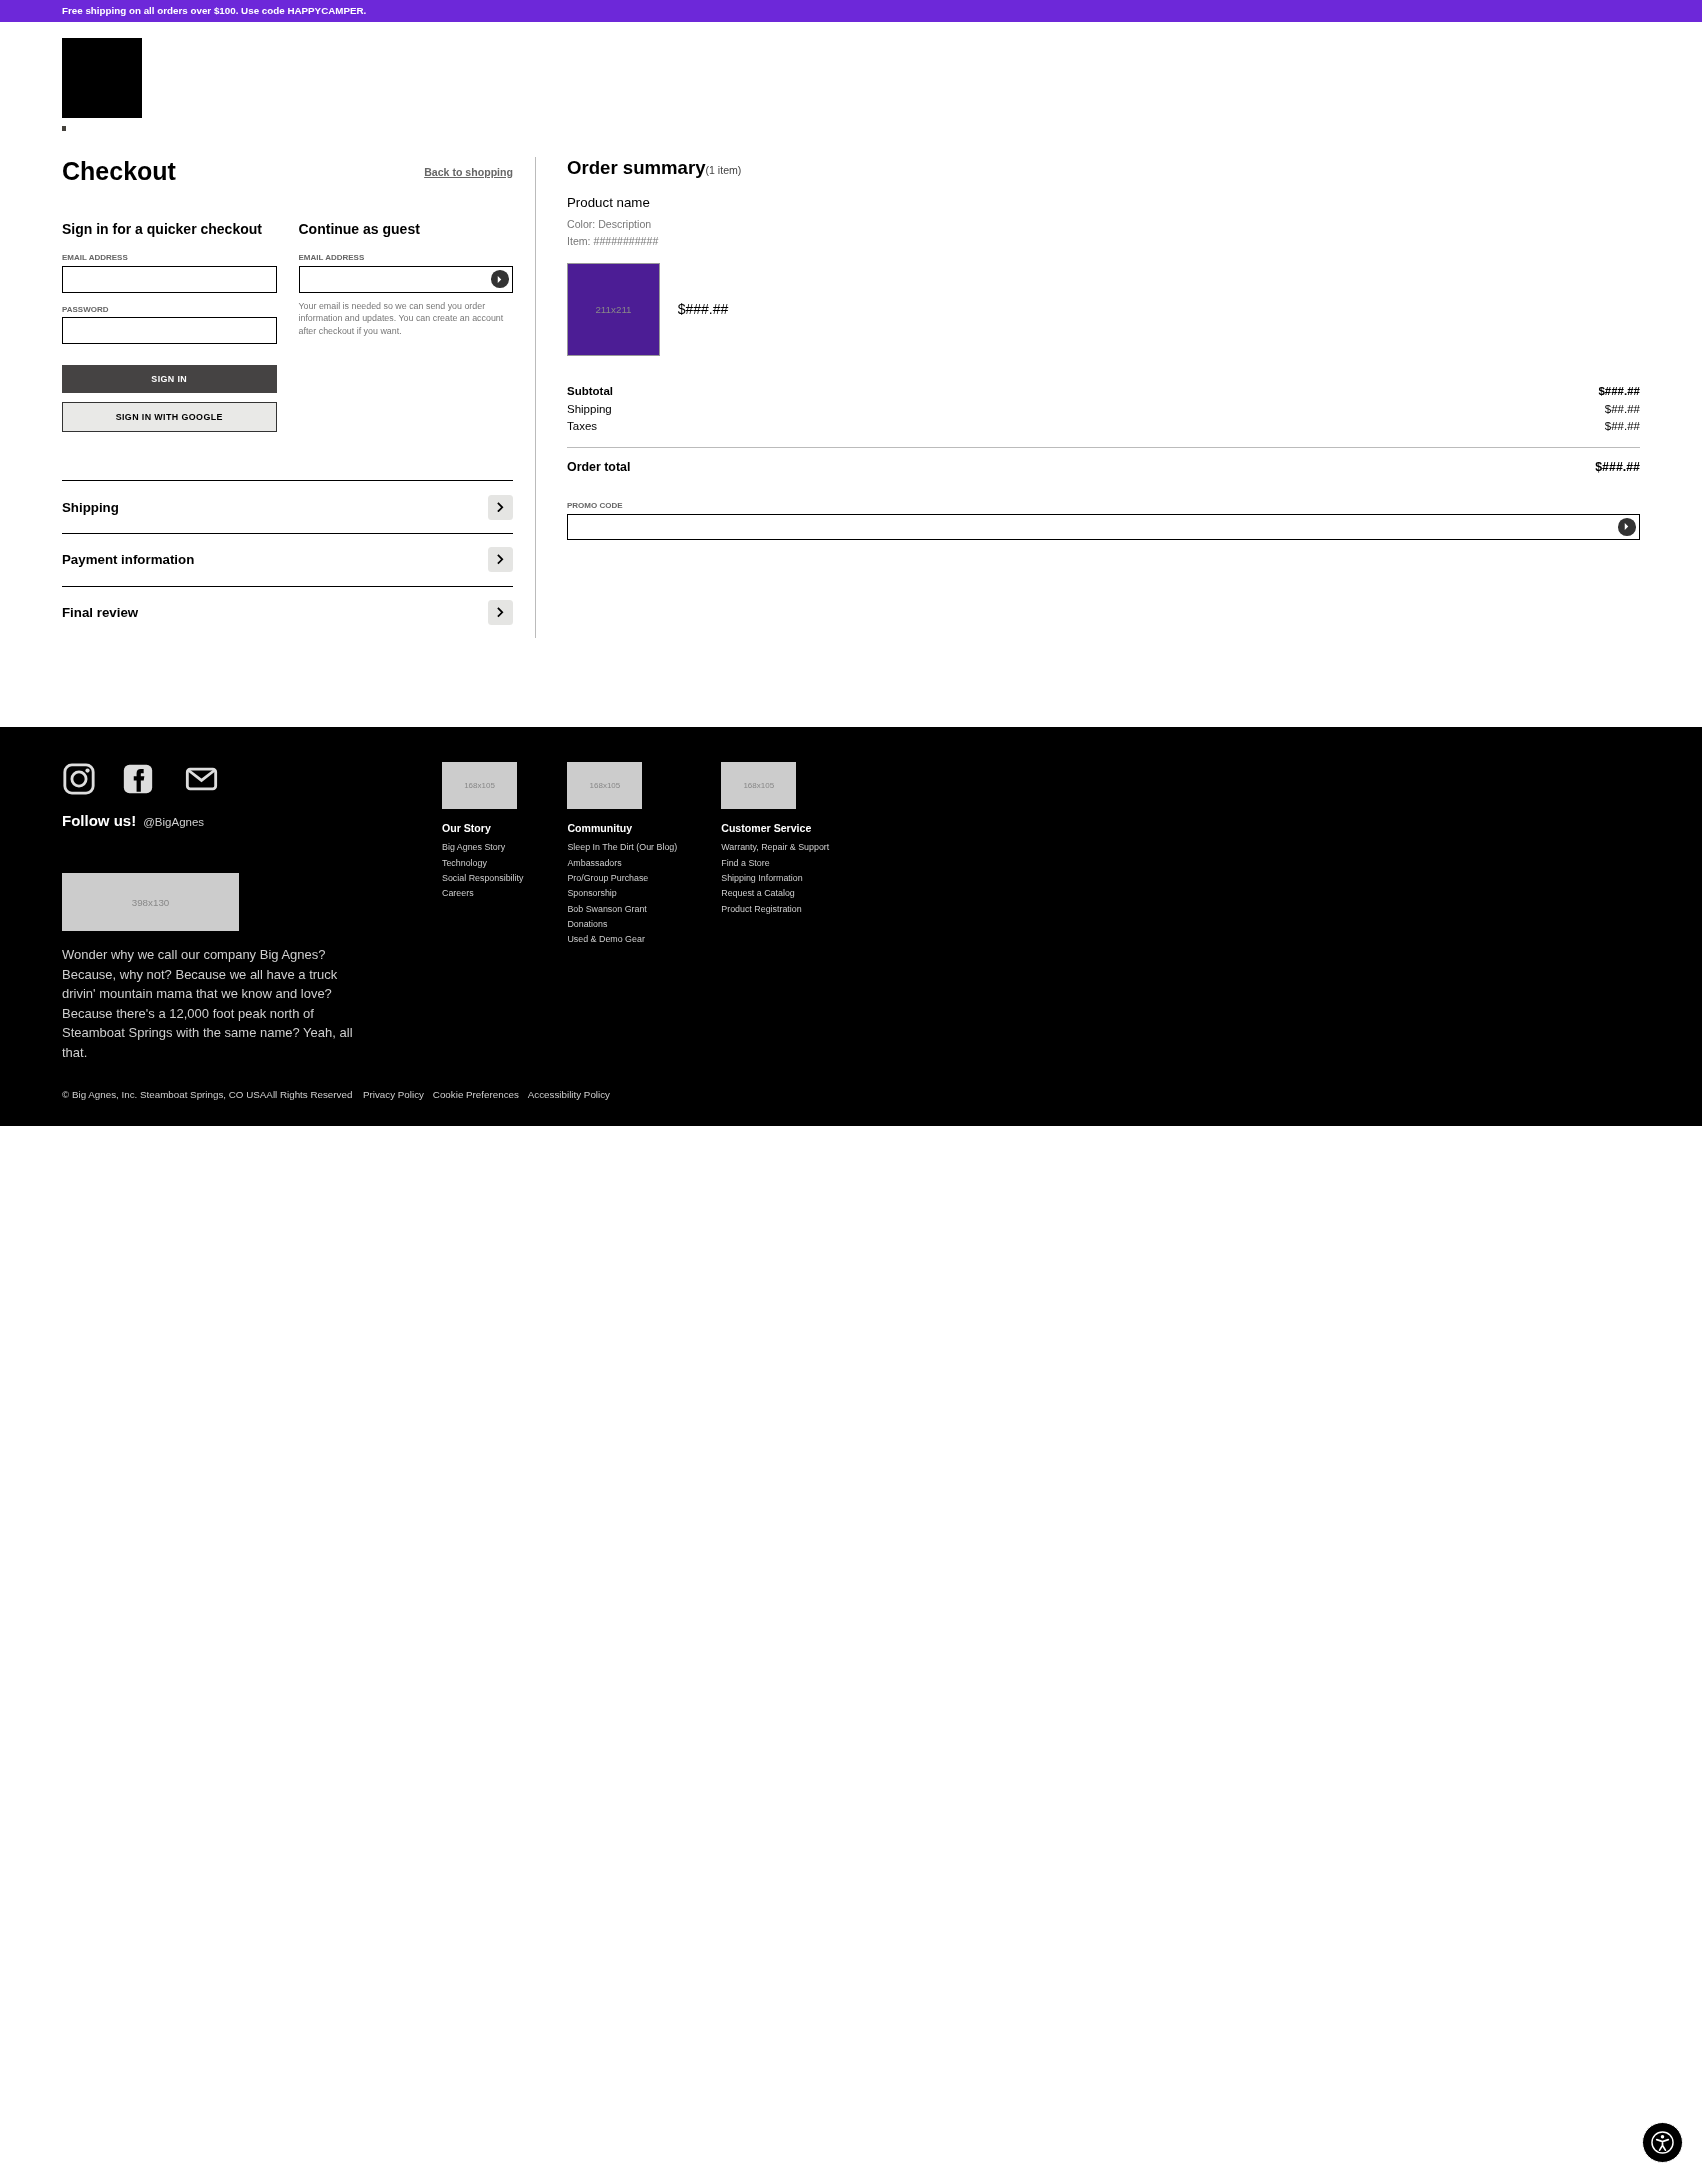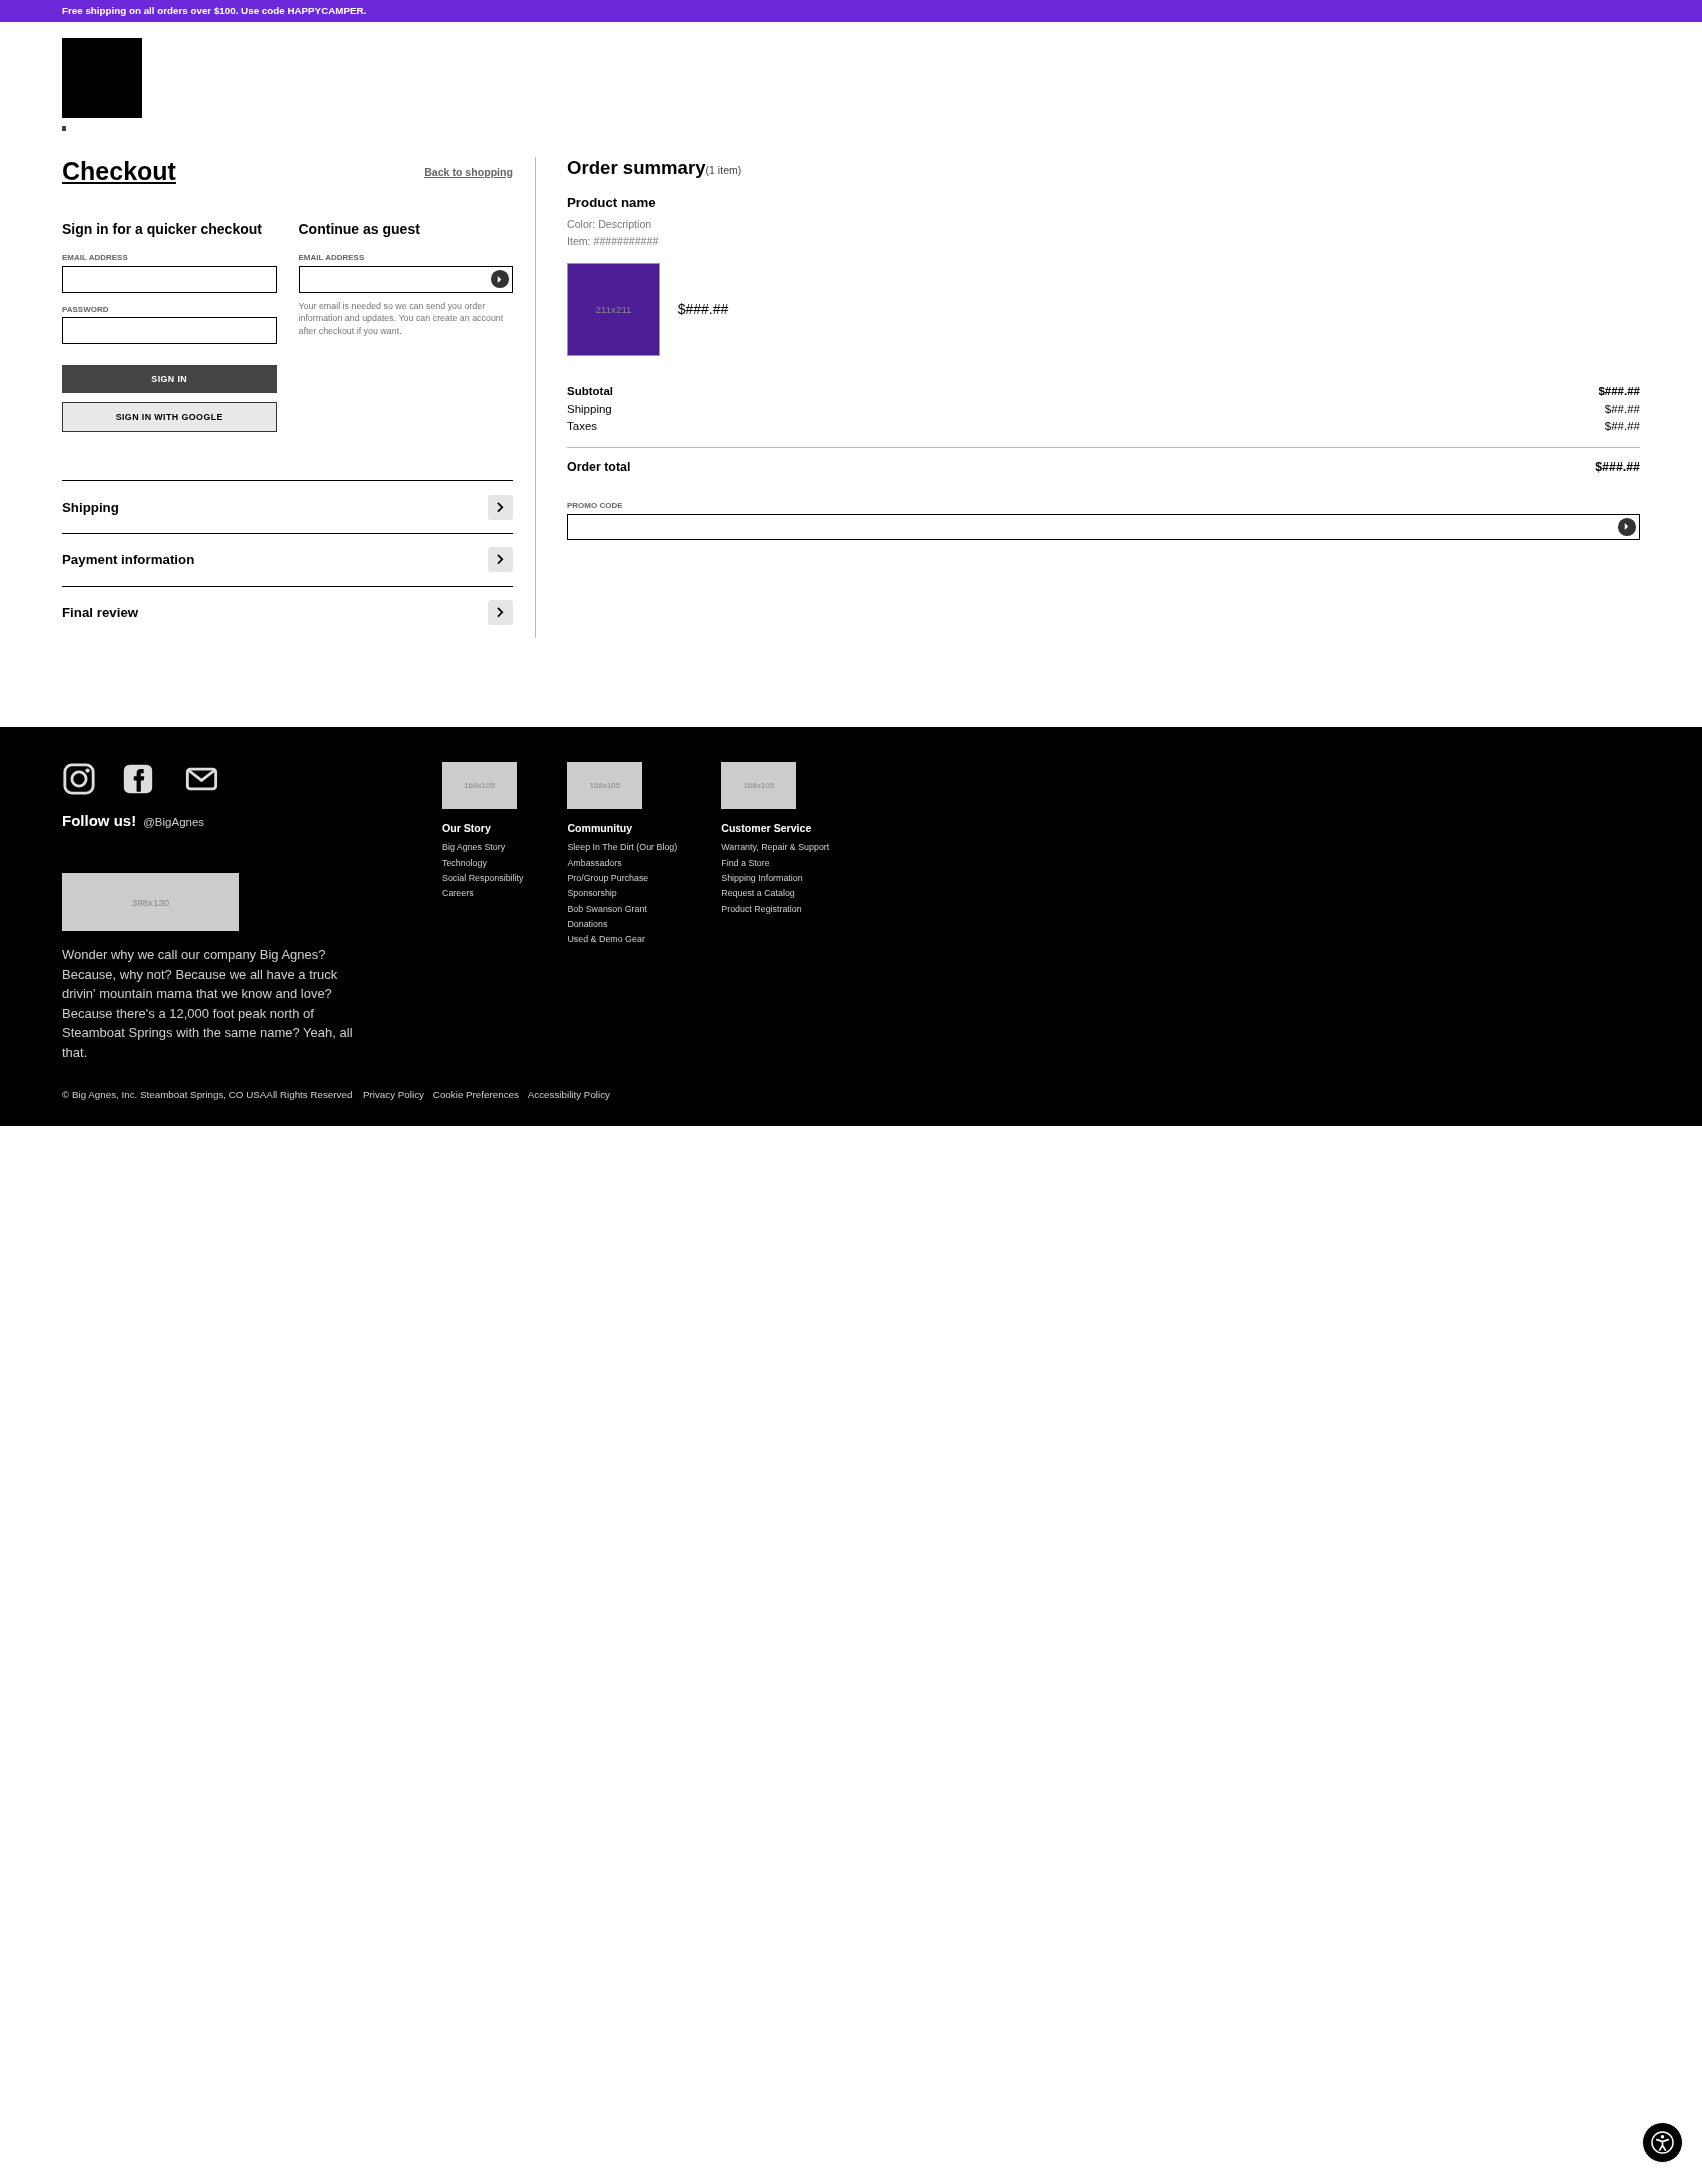"Checkout" .checkout-header { text-decoration: underline -> none }
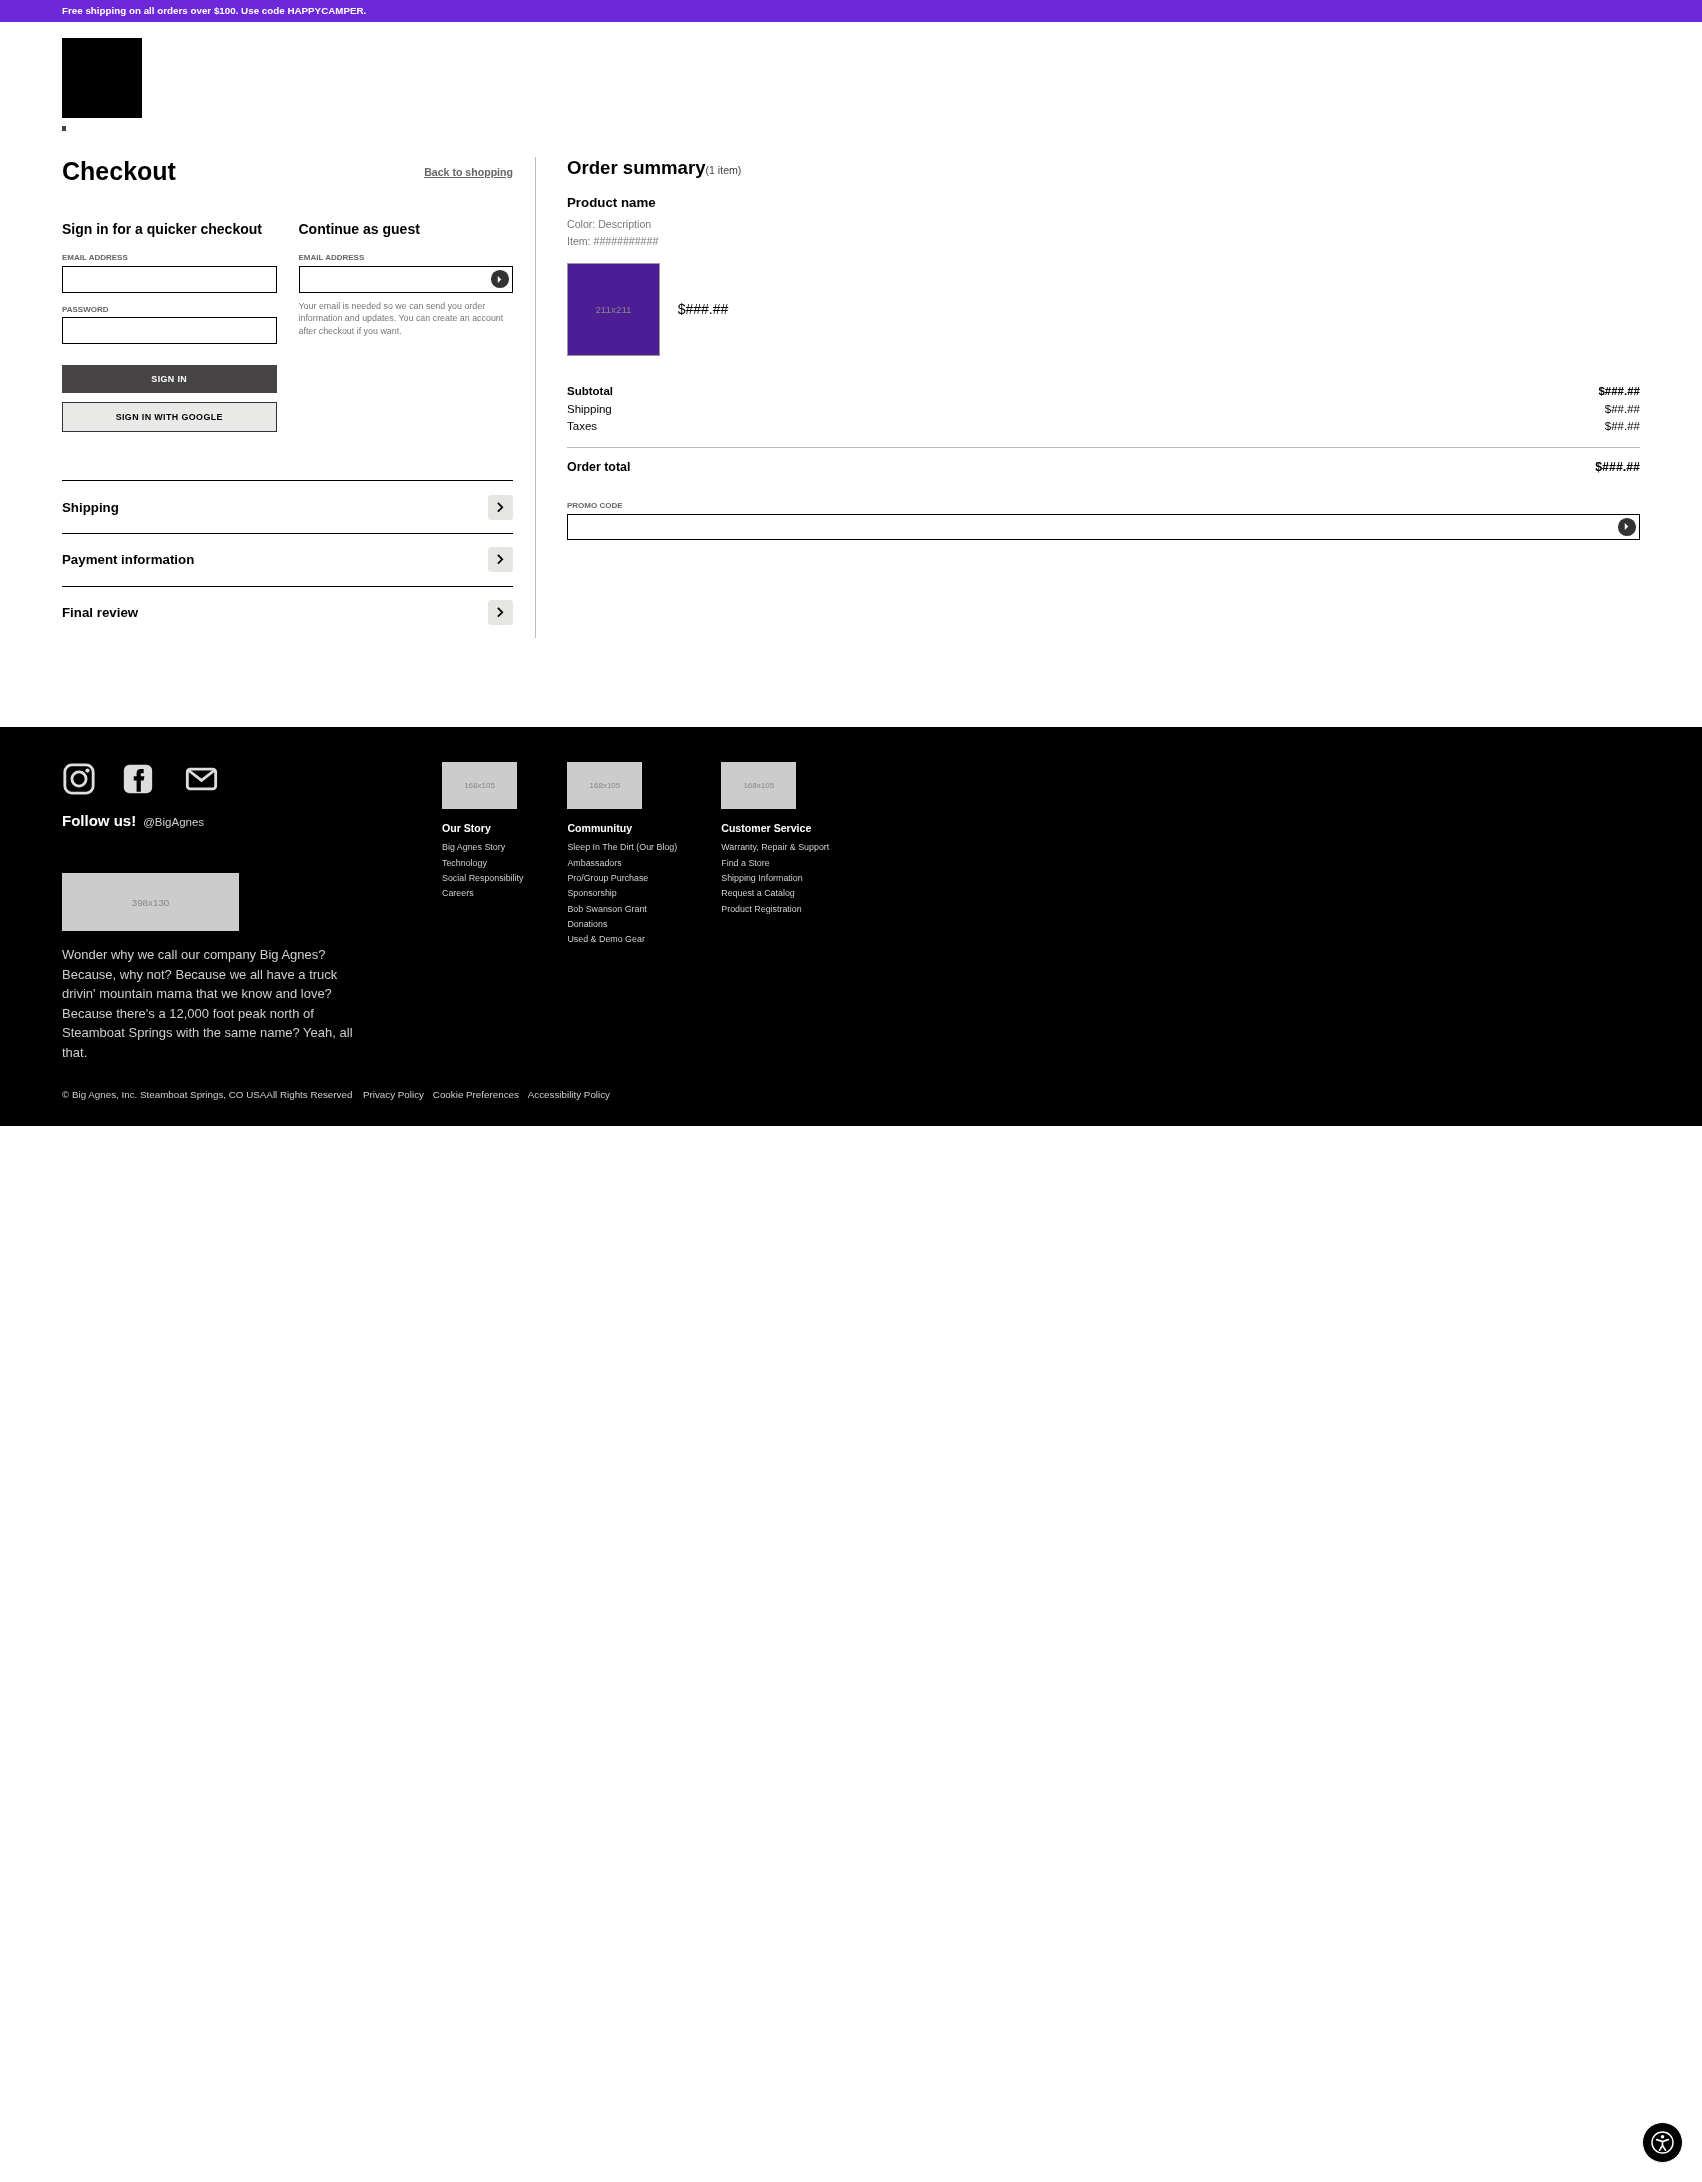"Product name" .product-name { font-weight: bold -> normal }
